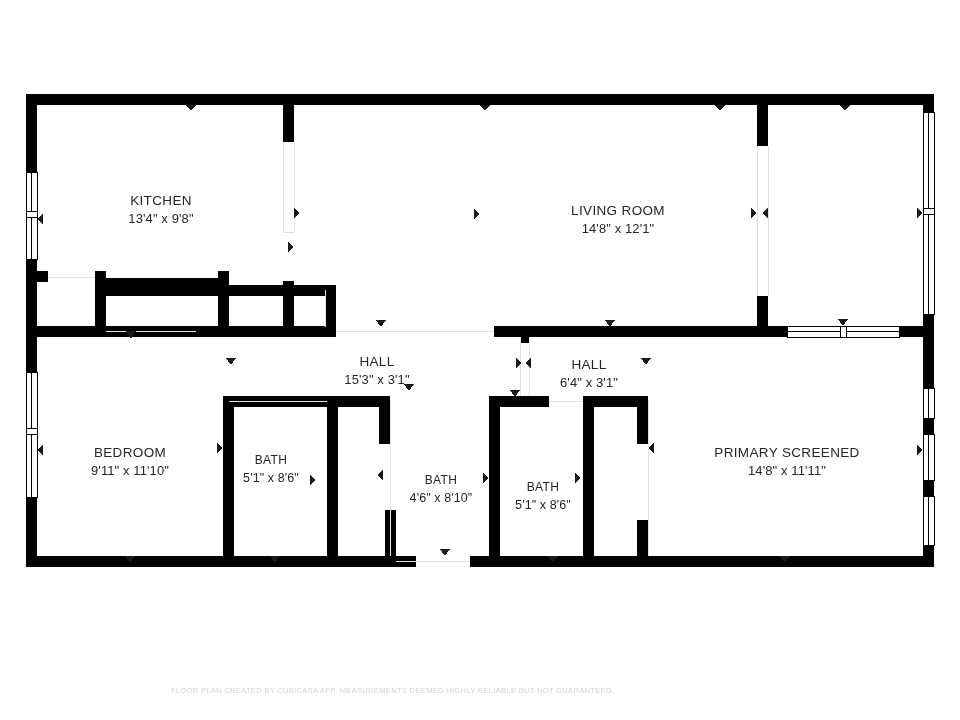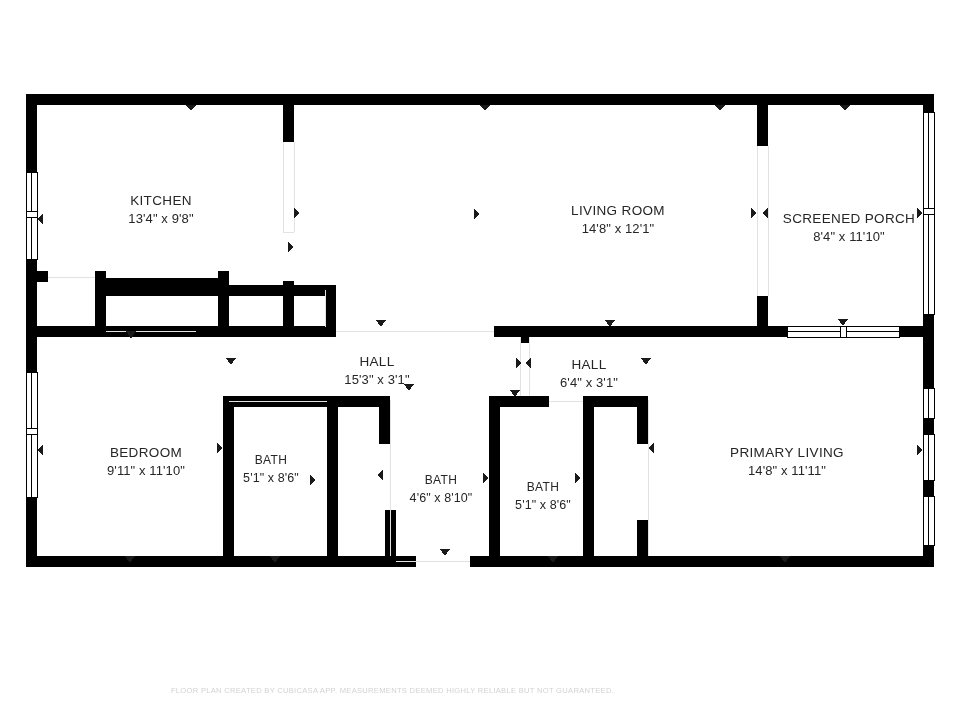"SCREENED PORCH" div.room-label { html: <div> <span>SCREENED PORCH</span> <span>8'4" x 11'10"</span> </div> -> none }
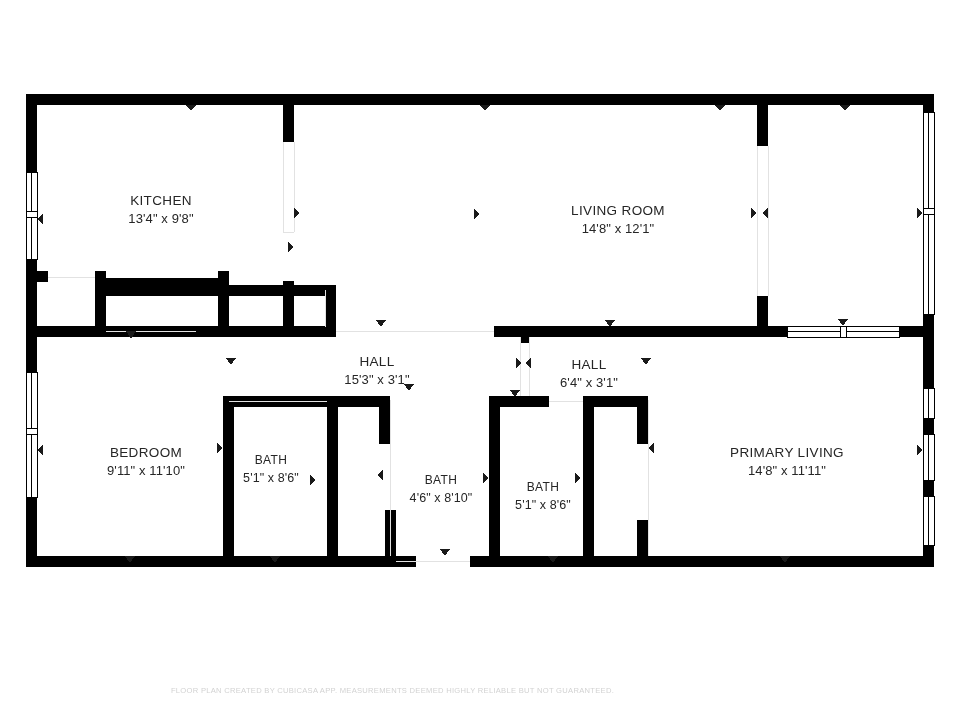"BEDROOM" div.room-label { margin-left: 16px -> none }
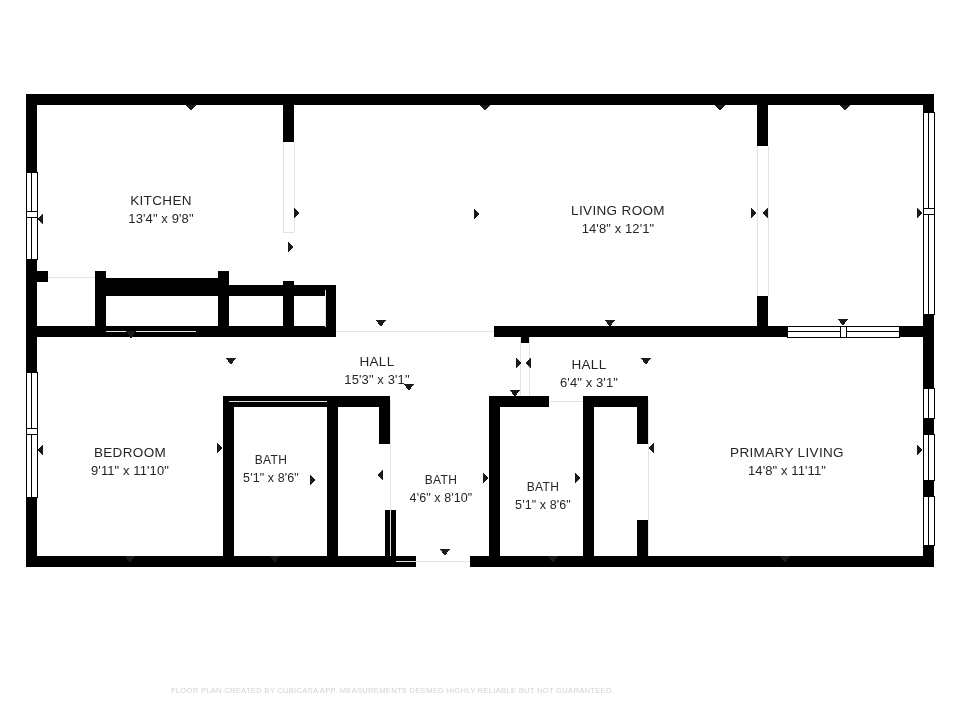"PRIMARY LIVING" span.rl-name { text: LIVING -> SCREENED }
